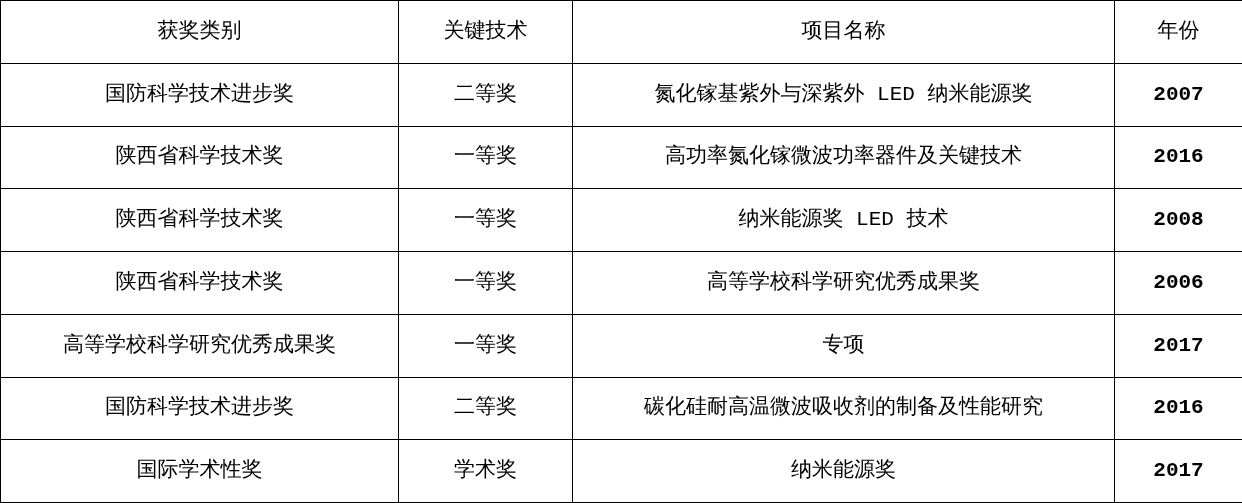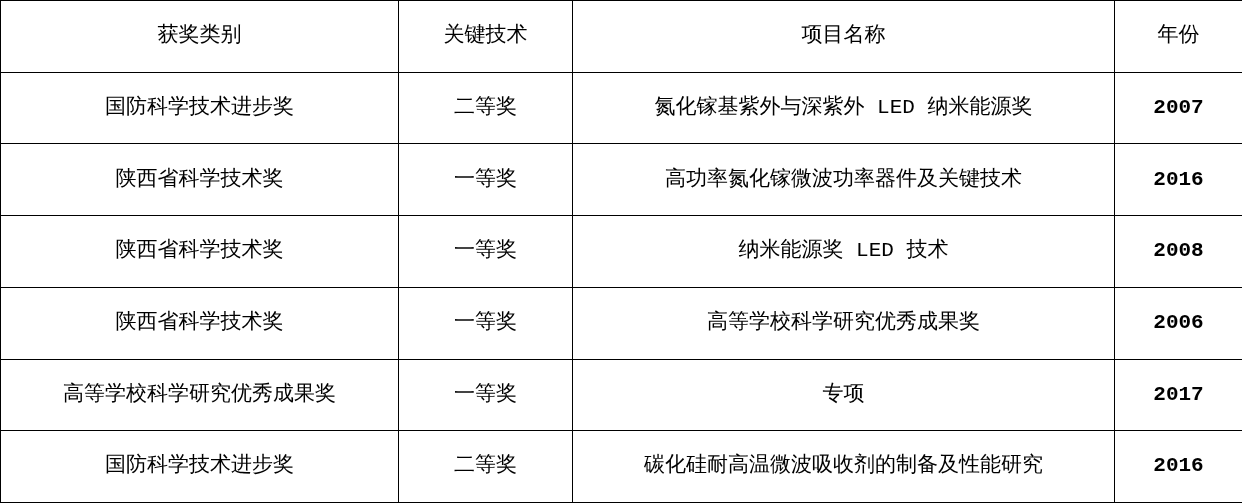"国际学术性奖" tr { html: none -> <tr> <td>国际学术性奖</td> <td>学术奖</td> <td>纳米能源奖</td> <td>2017</td> </tr> }
